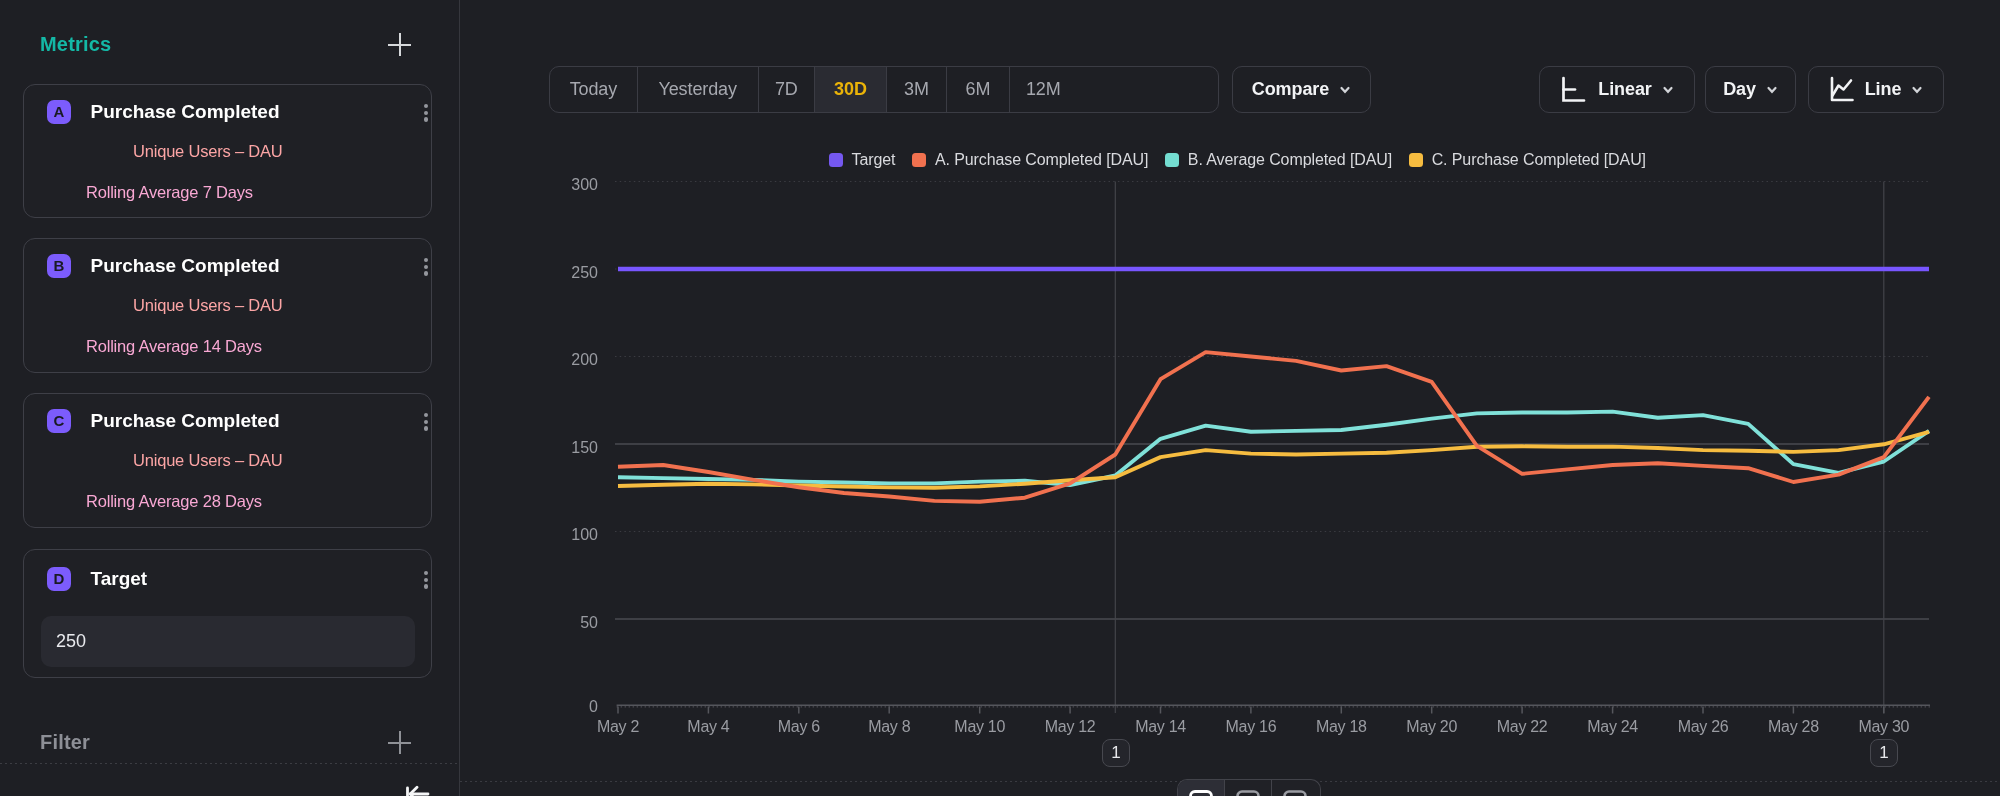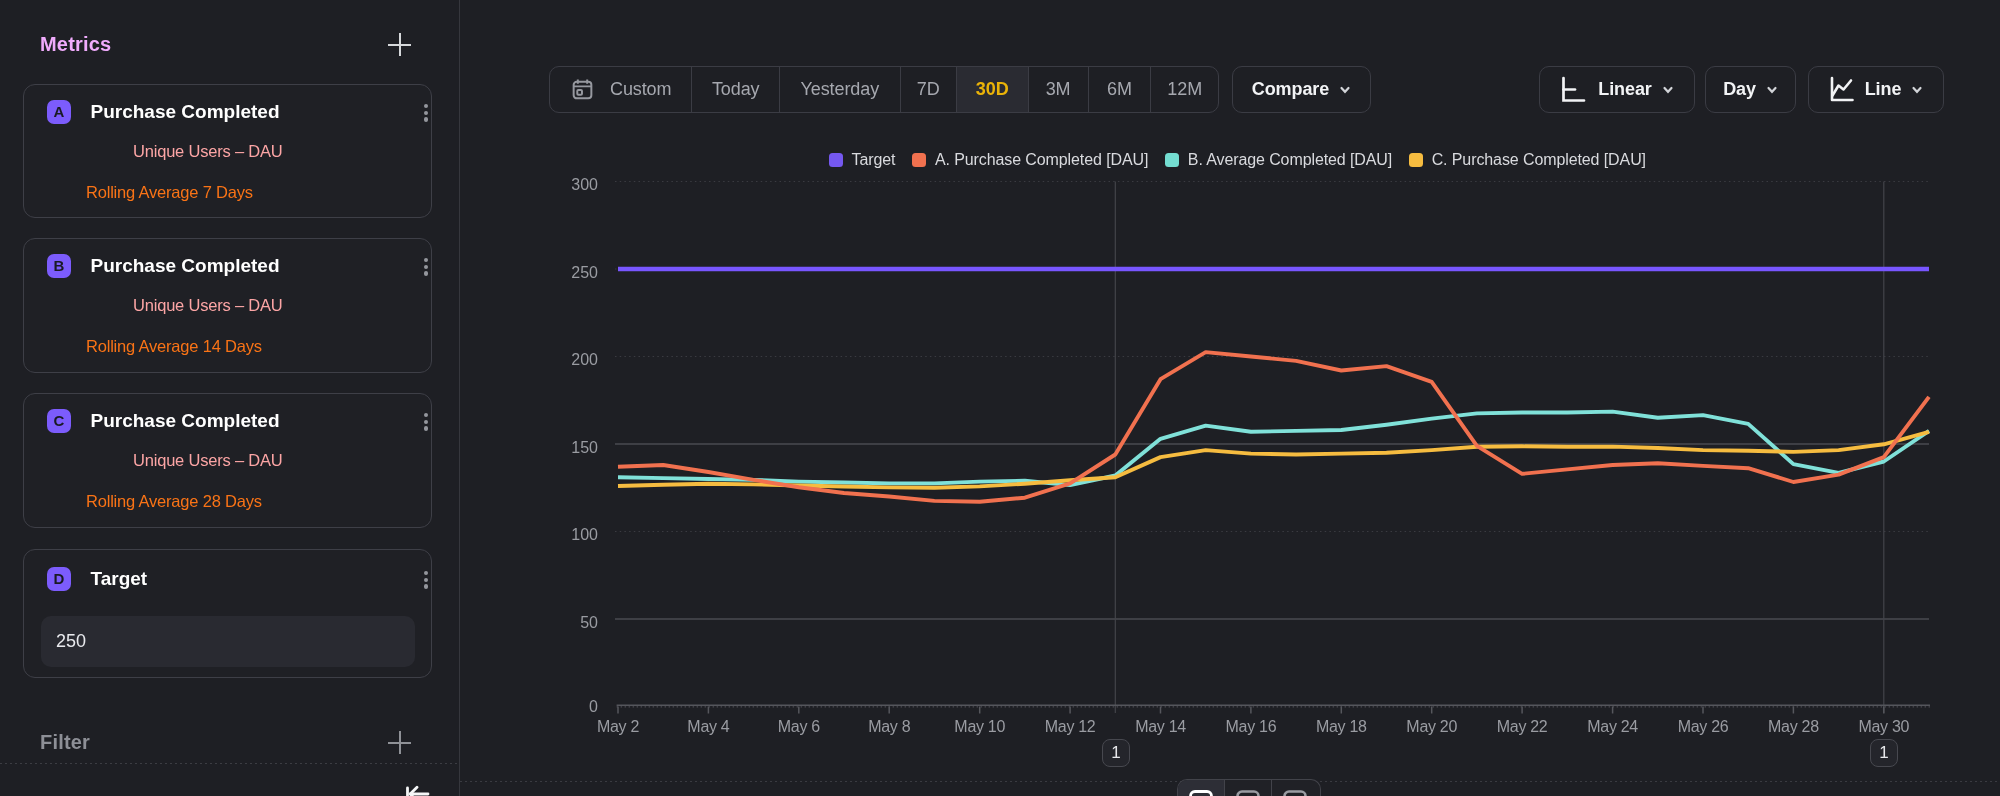"Metrics" .sec-title { color: #f0abfc -> #14b8a6 }
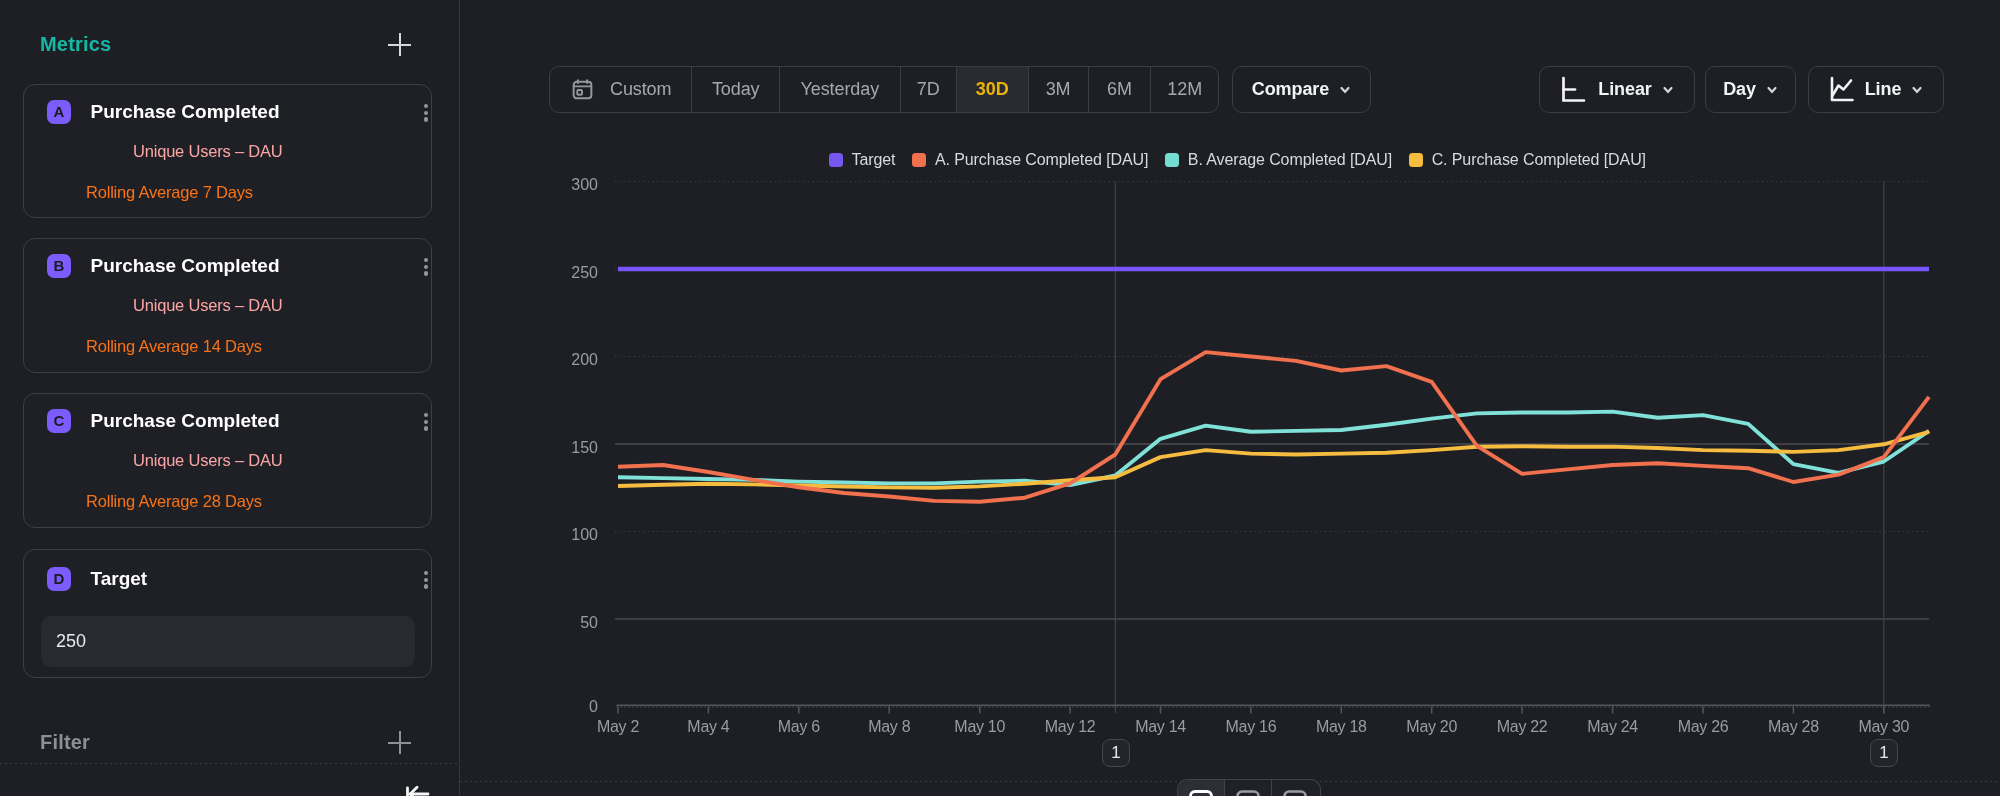"Custom" div.seg { html: <div> <svg> <rect></rect> <path></path> <rect></rect> </svg> Custom </div> -> none }
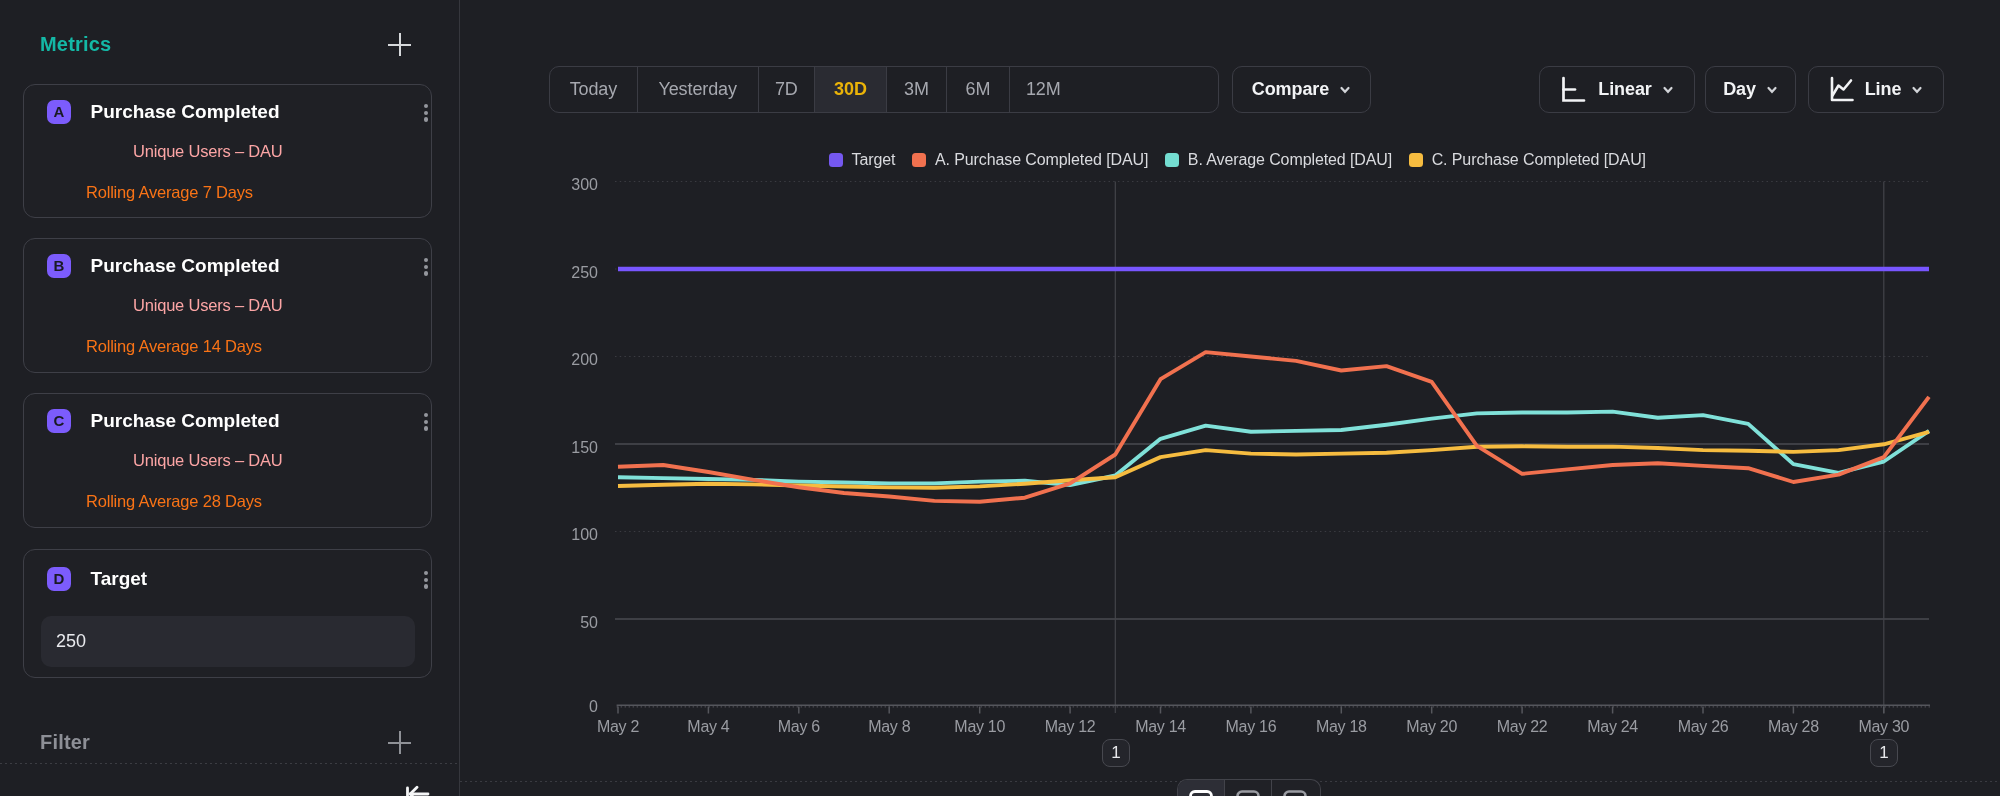"Rolling Average 7 Days" .csub2 { color: #f97316 -> #f9a8d4 }
